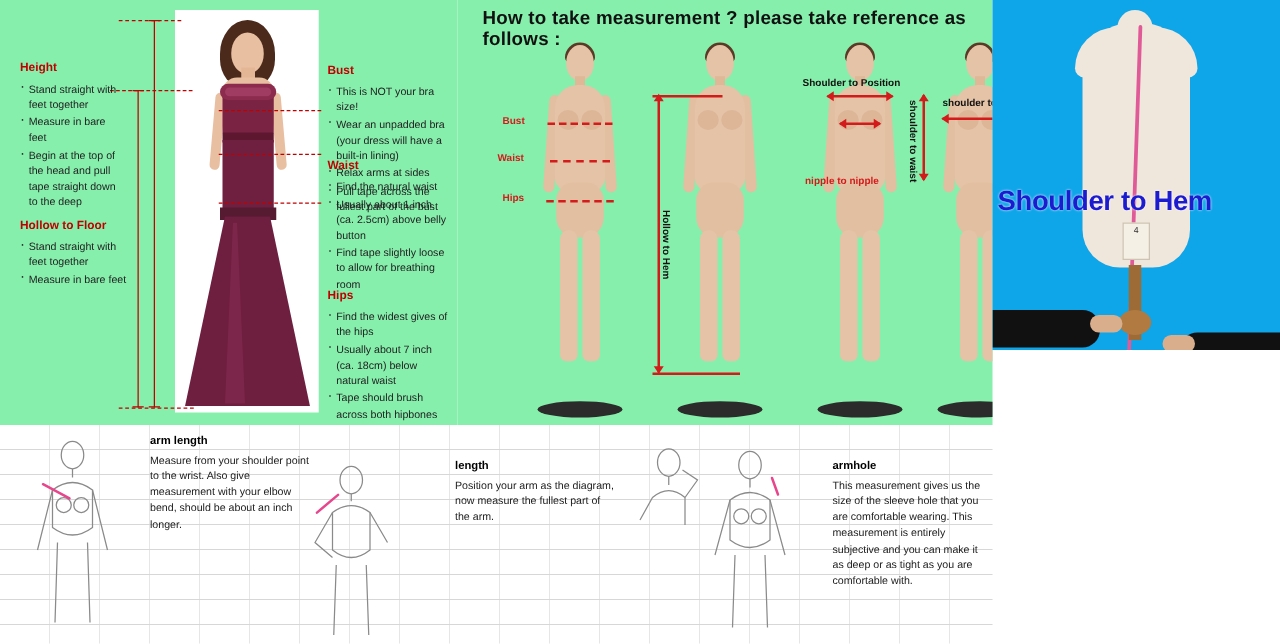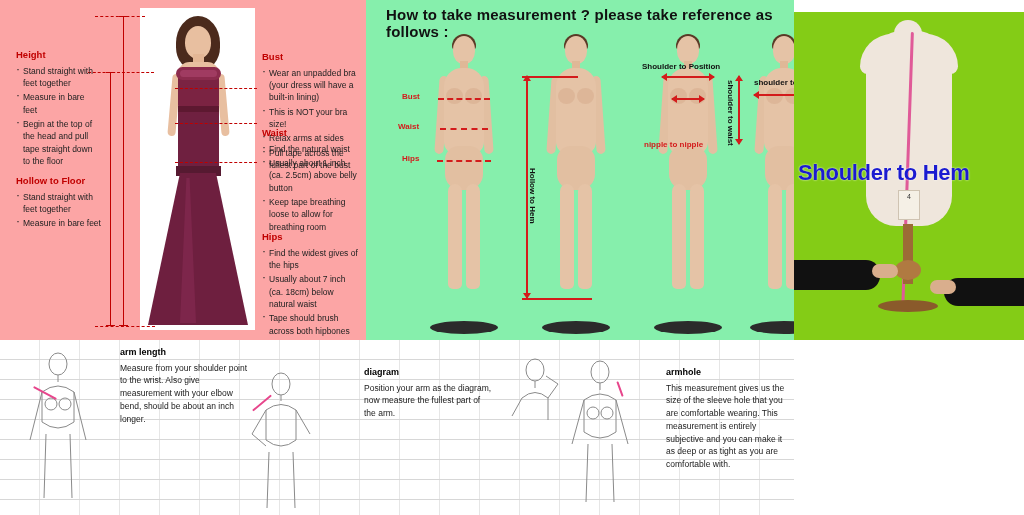"Height" .panel1 { background: #fca5a5 -> #86efac }
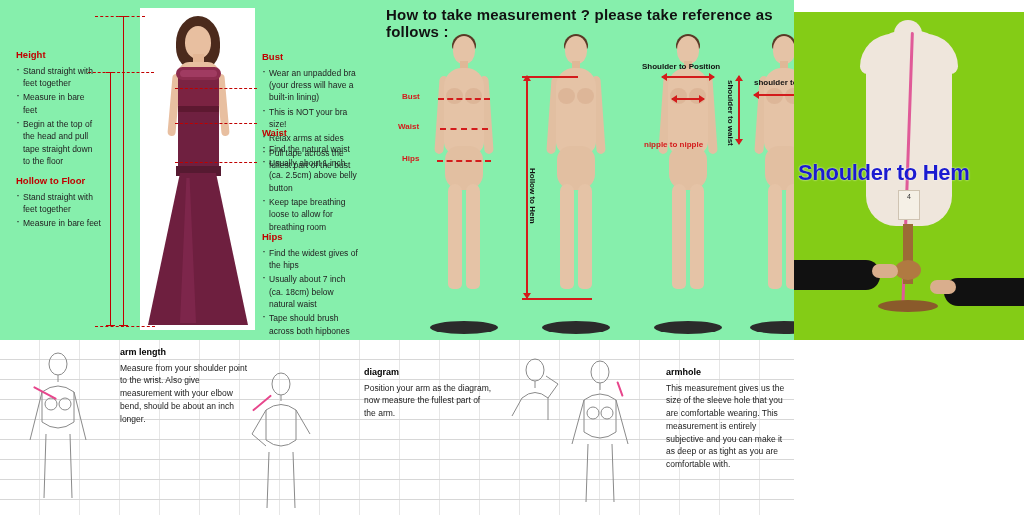"Wear an unpadded bra (your" div.p1-li { order: before "This is NOT your bra" -> after "This is NOT your bra" }
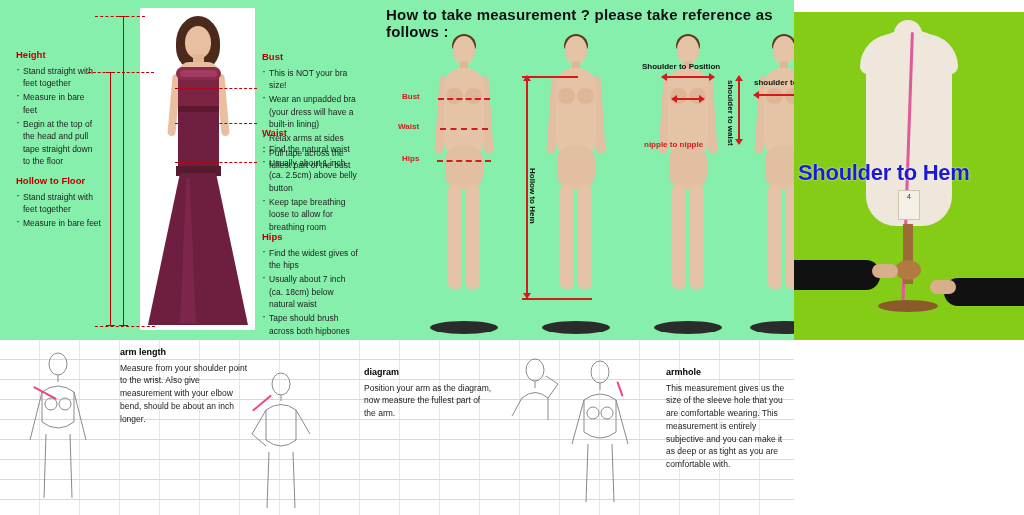"Begin at the top of" div.p1-li { text: floor -> deep }
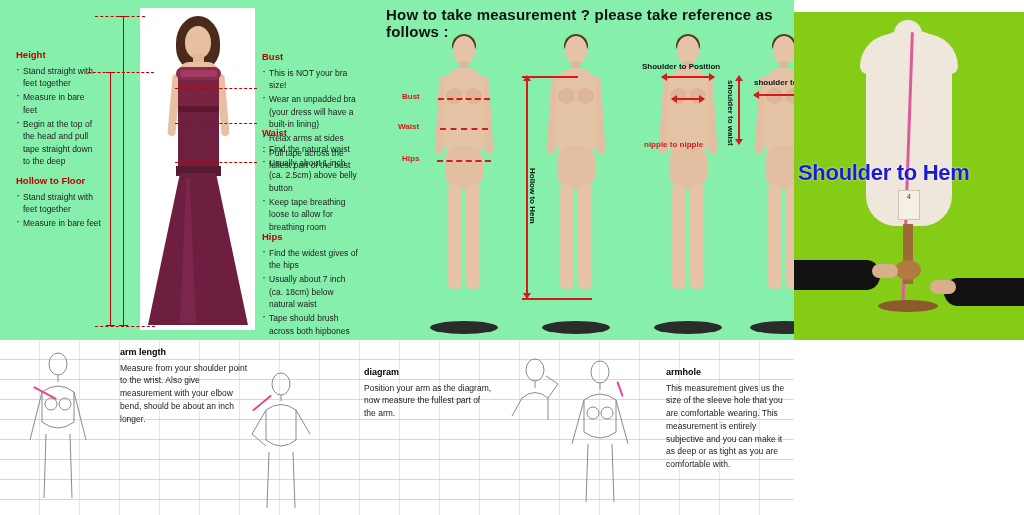"Shoulder to Hem" .panel3 { background: #84cc16 -> #0ea5e9; height: 340px -> 280px; top: 12px -> 0 }
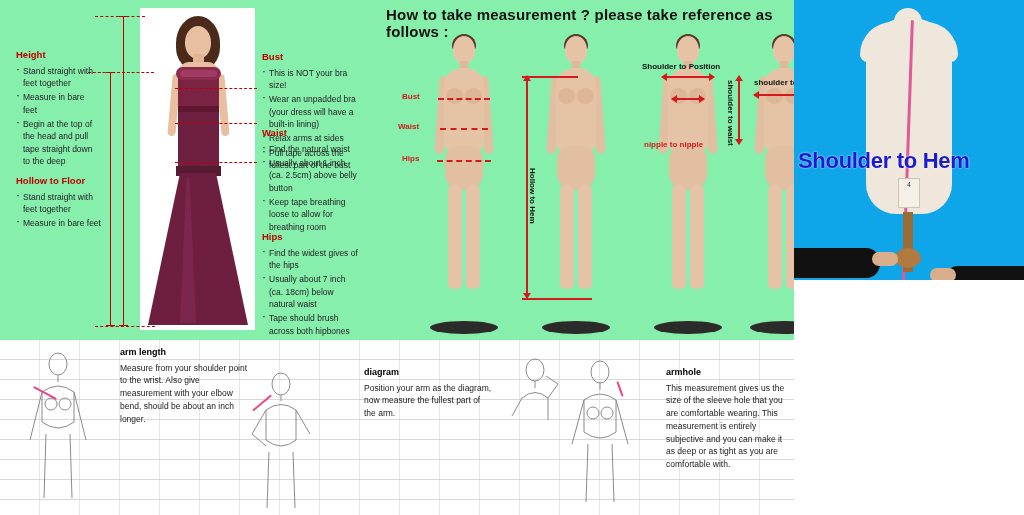"Keep tape breathing loose to" div.p1-li { text: Keep tape breathing -> Find tape slightly }
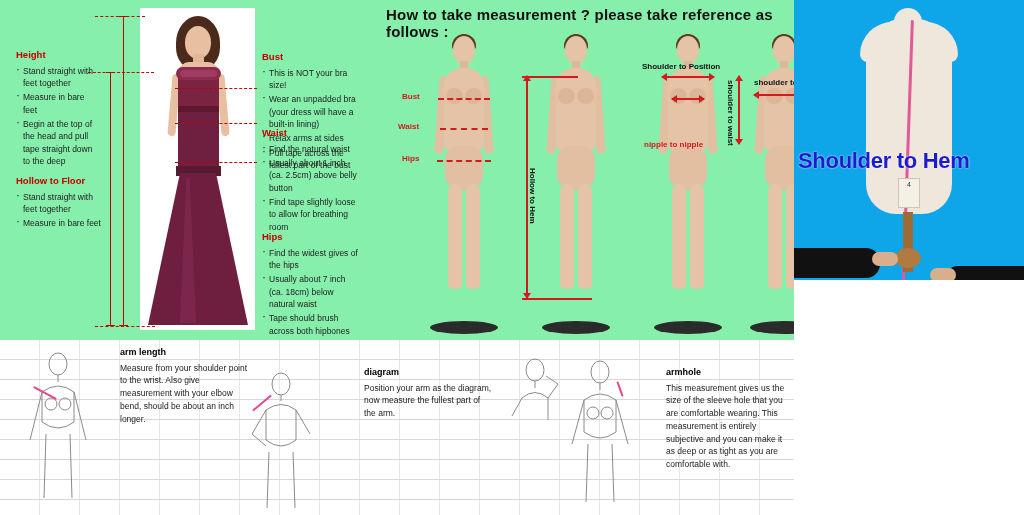"diagram" span.cell-title { text: diagram -> length }
